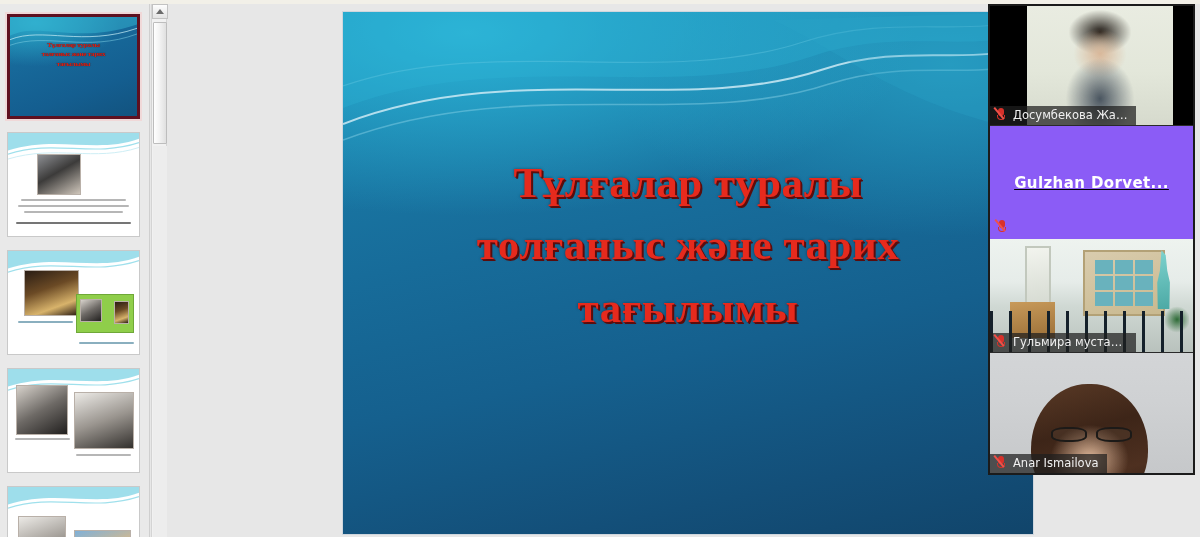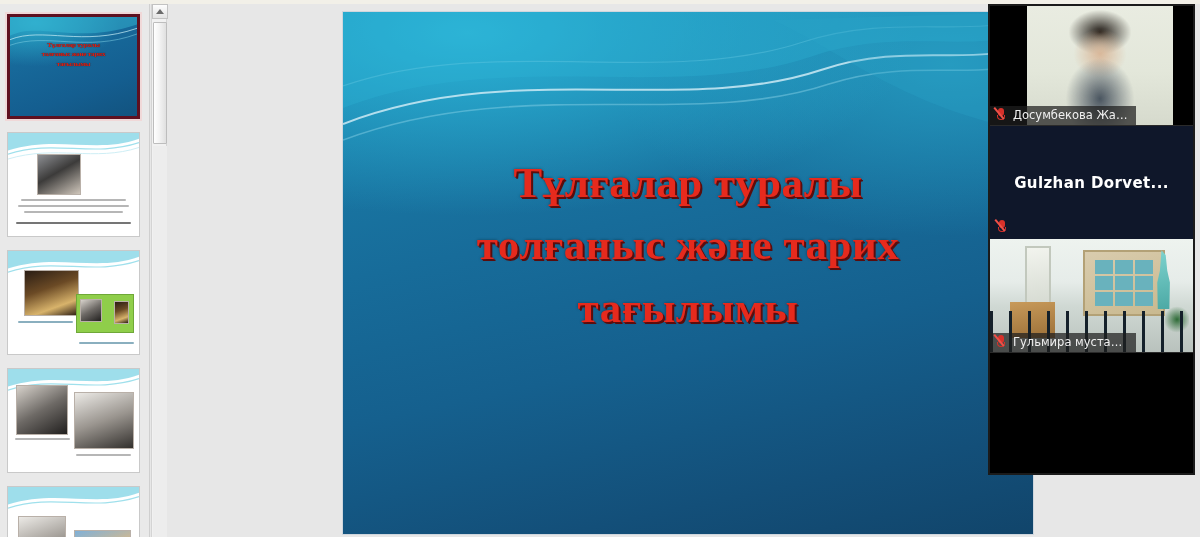"Gulzhan Dorvet..." .tile-audio { background: #0f172a -> #8b5cf6; text-decoration: none -> underline }
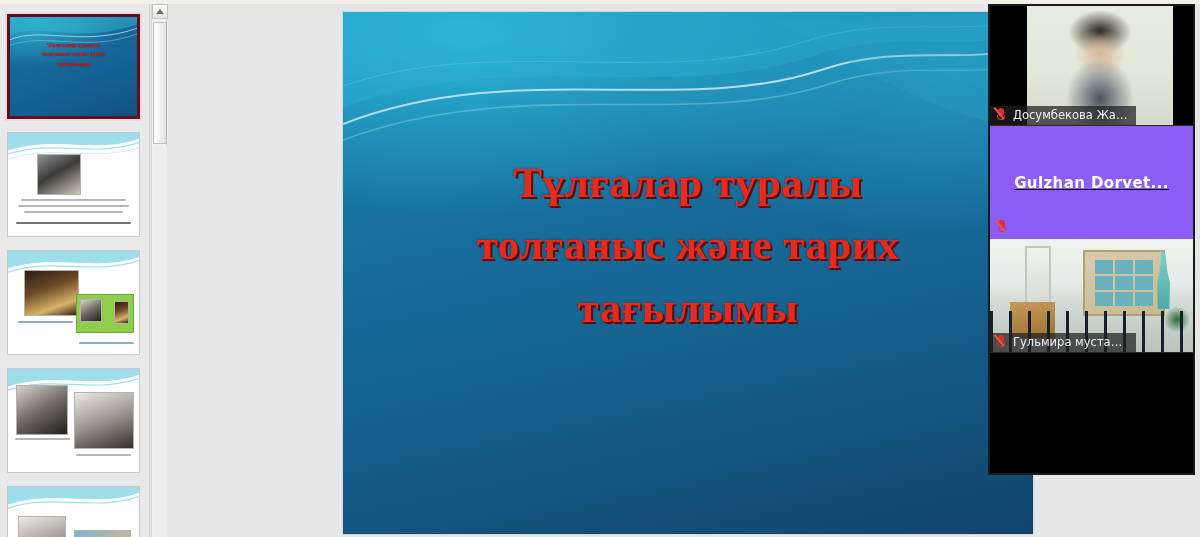"Anar Ismailova" div.tile { html: none -> <div> <div> <div></div> <div> <span></span> <span></span> </div> </div> <div> <span> <span></span> <span></span> <span></span> </span> <span>Anar Ismailova</span> </div> </div> }
